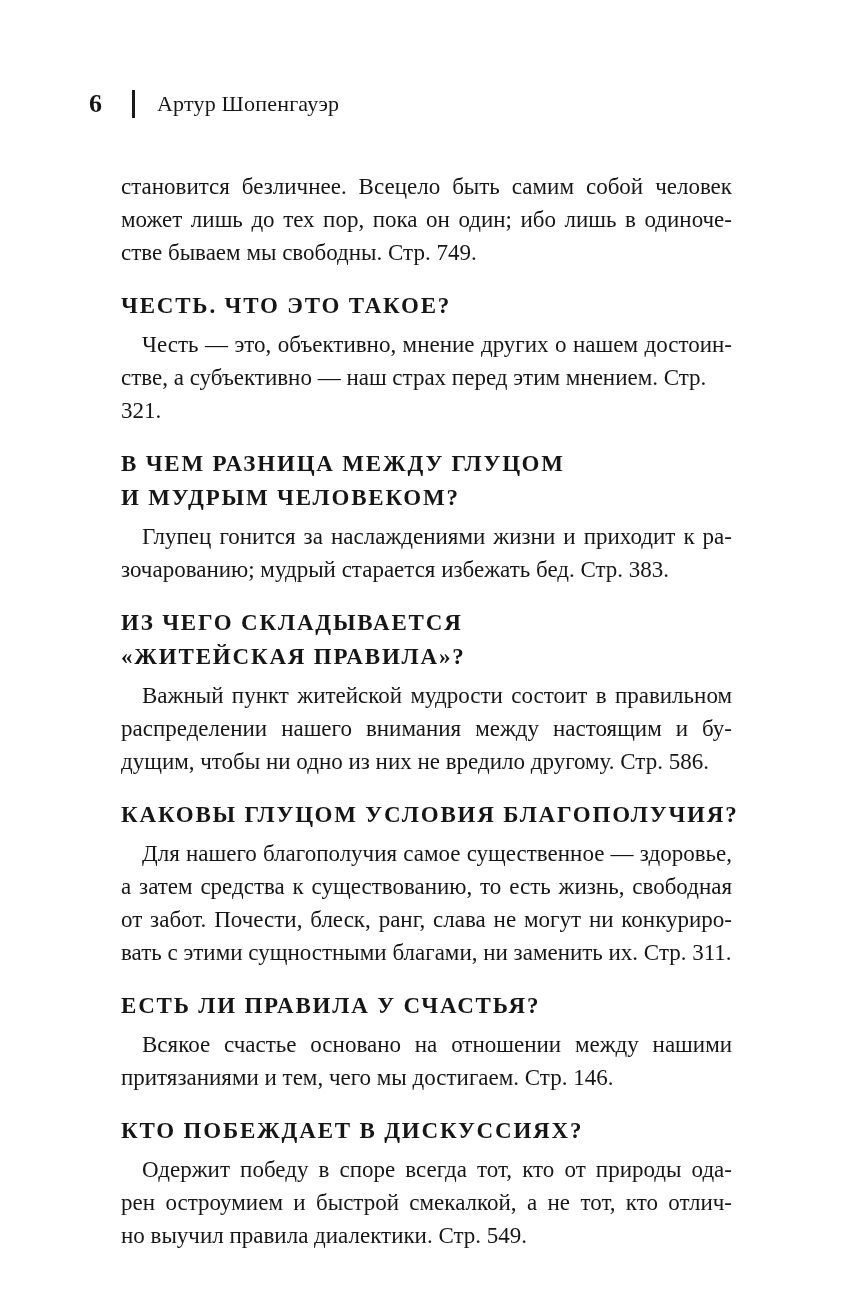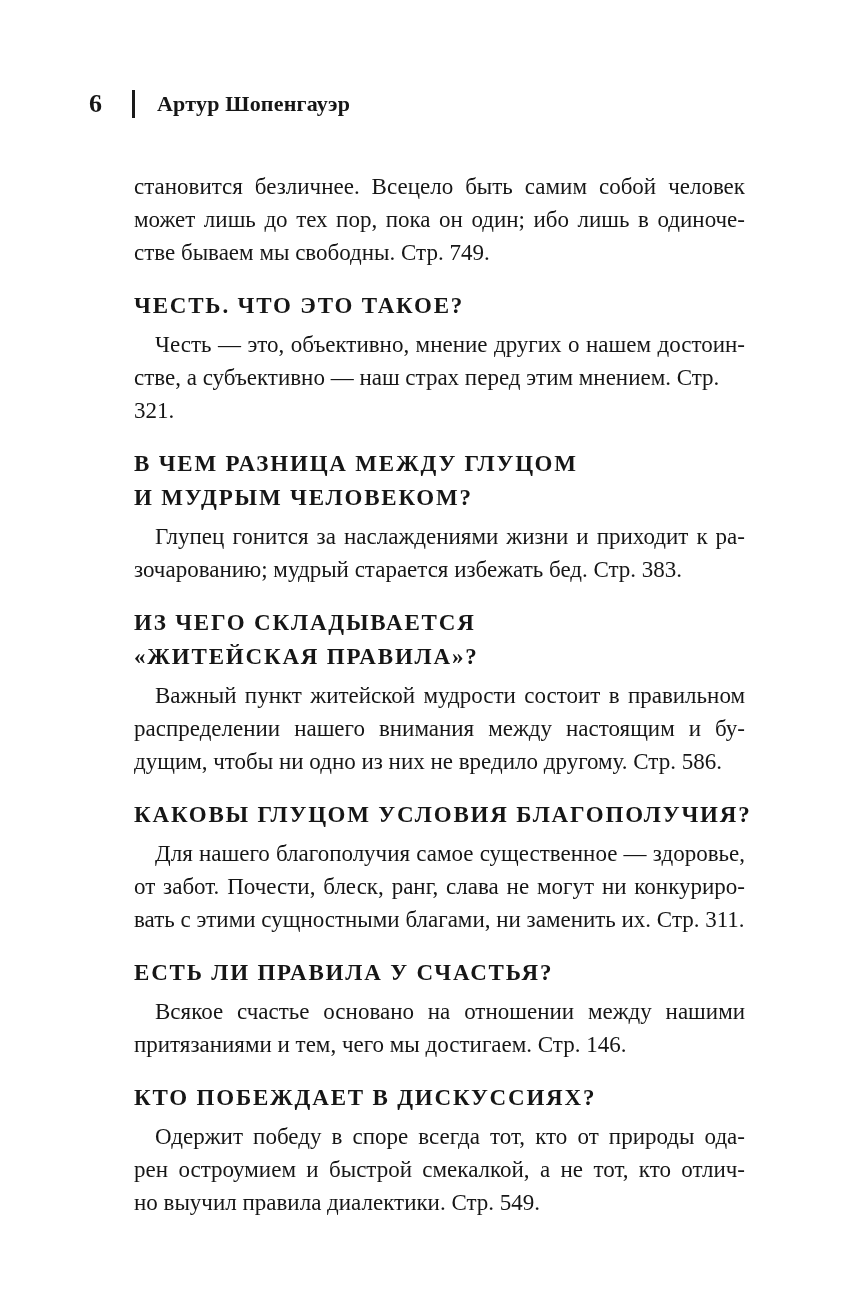"Артур Шопенгауэр" .running-title { font-weight: 700 -> 400 }
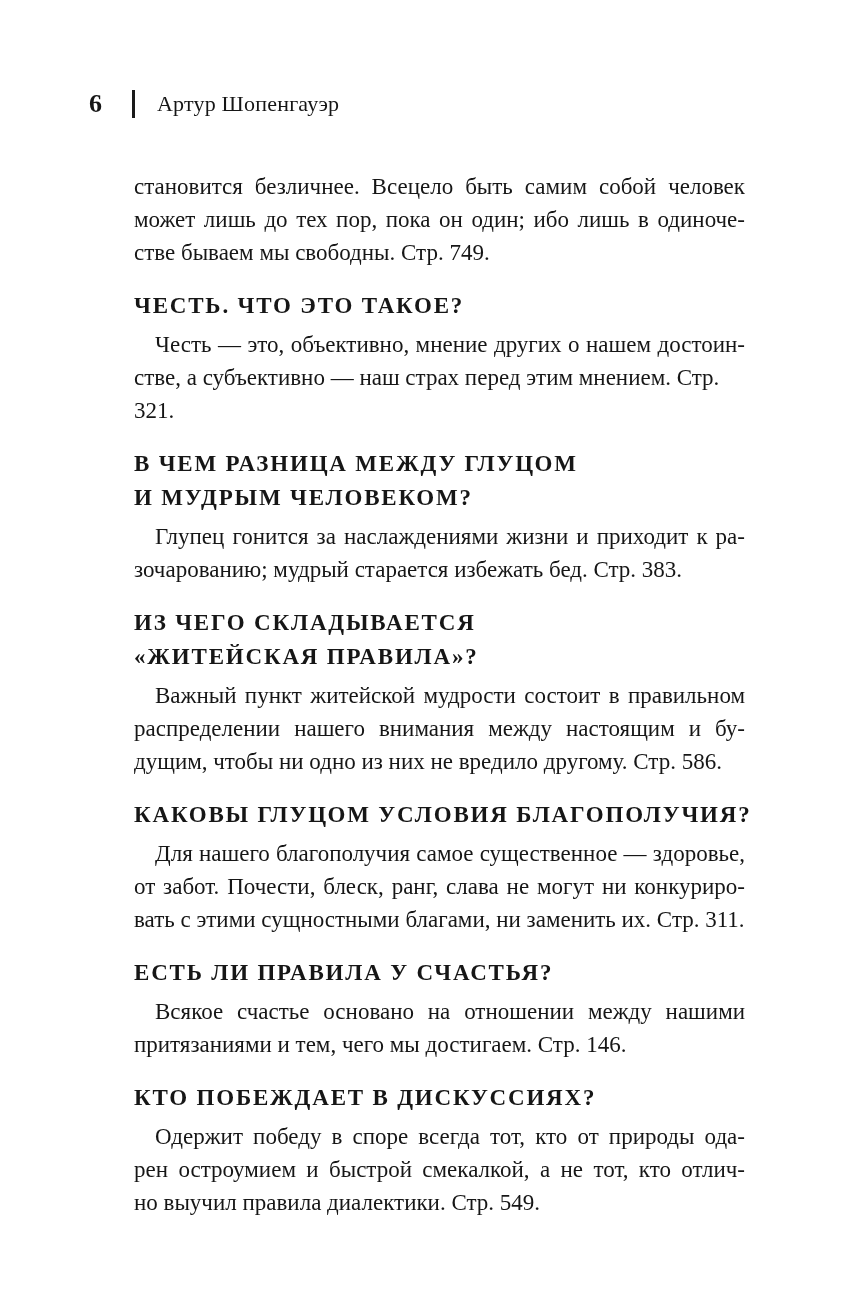"становится безличнее. Всецело быть самим" .content { left: 134px -> 121px }
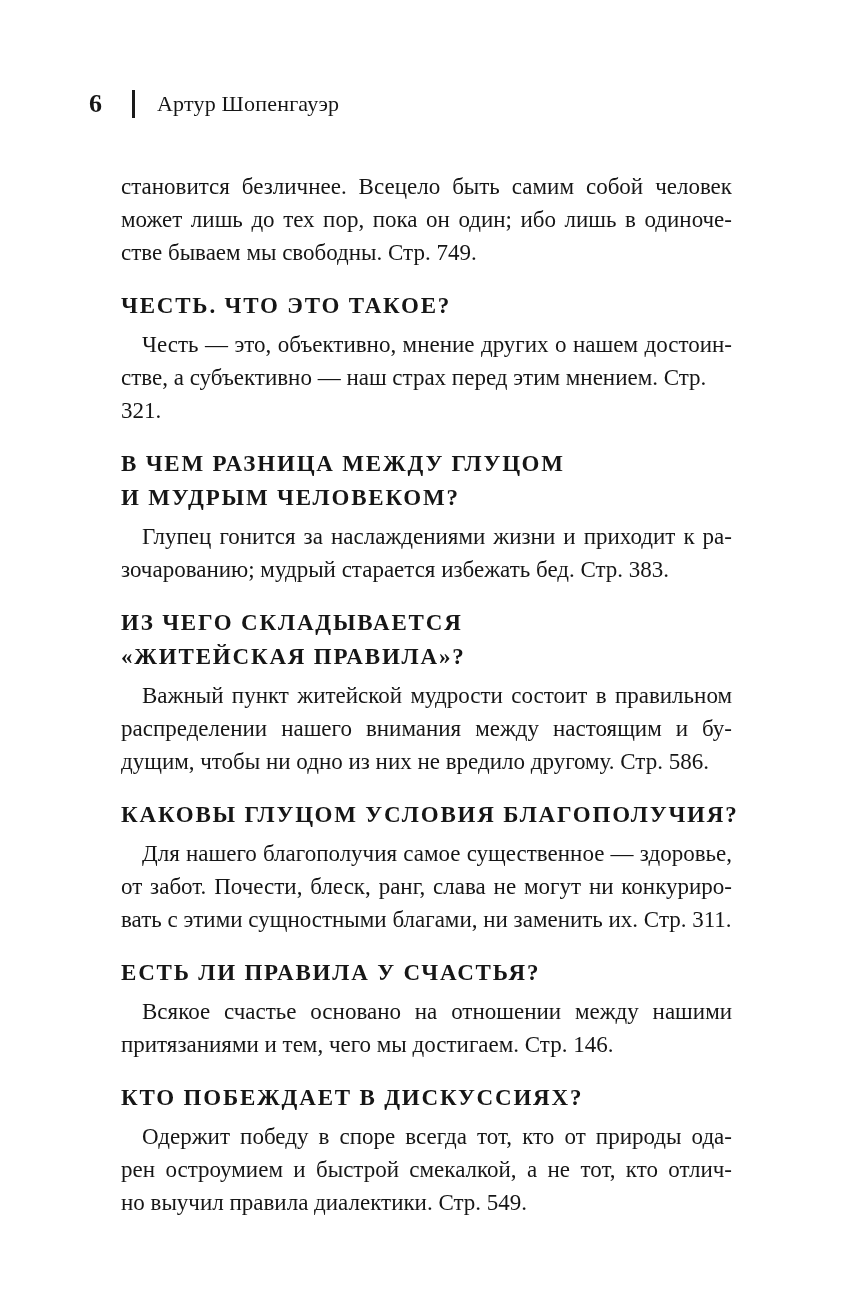"а затем средства к существованию," div.body-line { html: none -> <div>а затем средства к существованию, то есть жизнь, свободная</div> }
